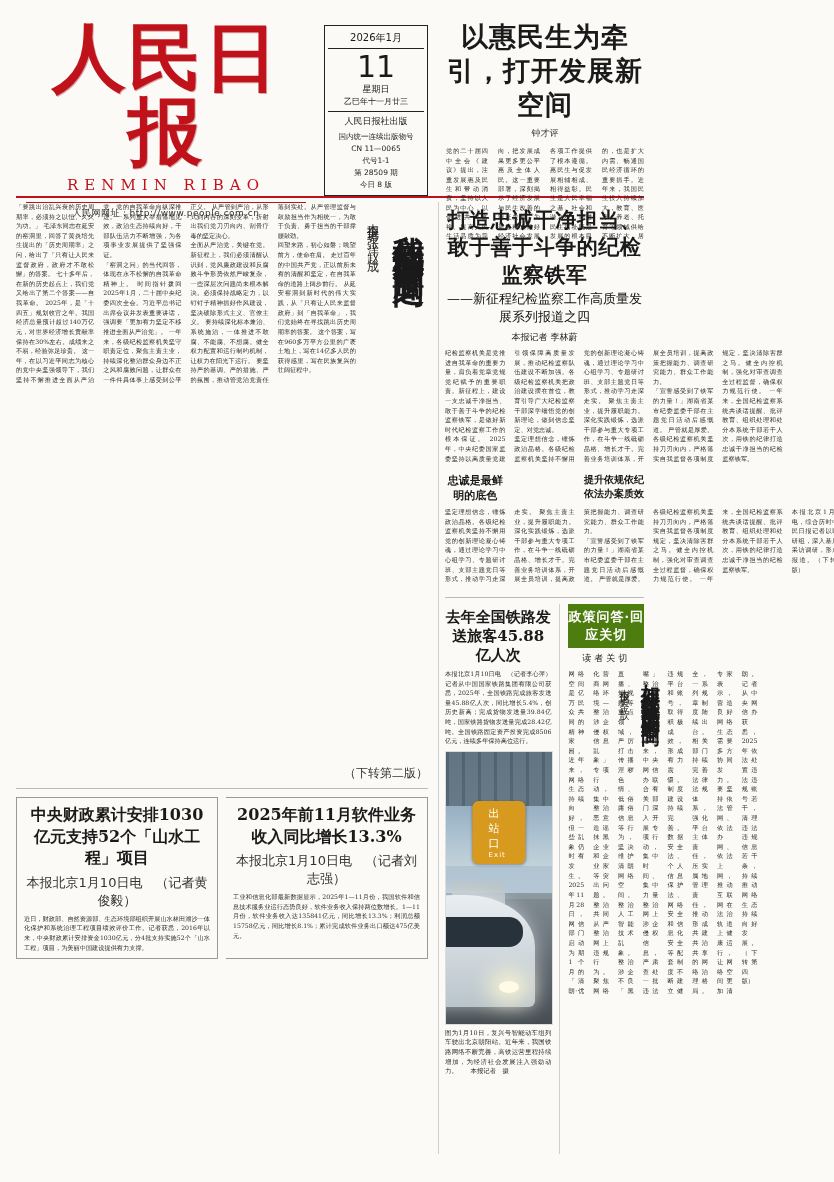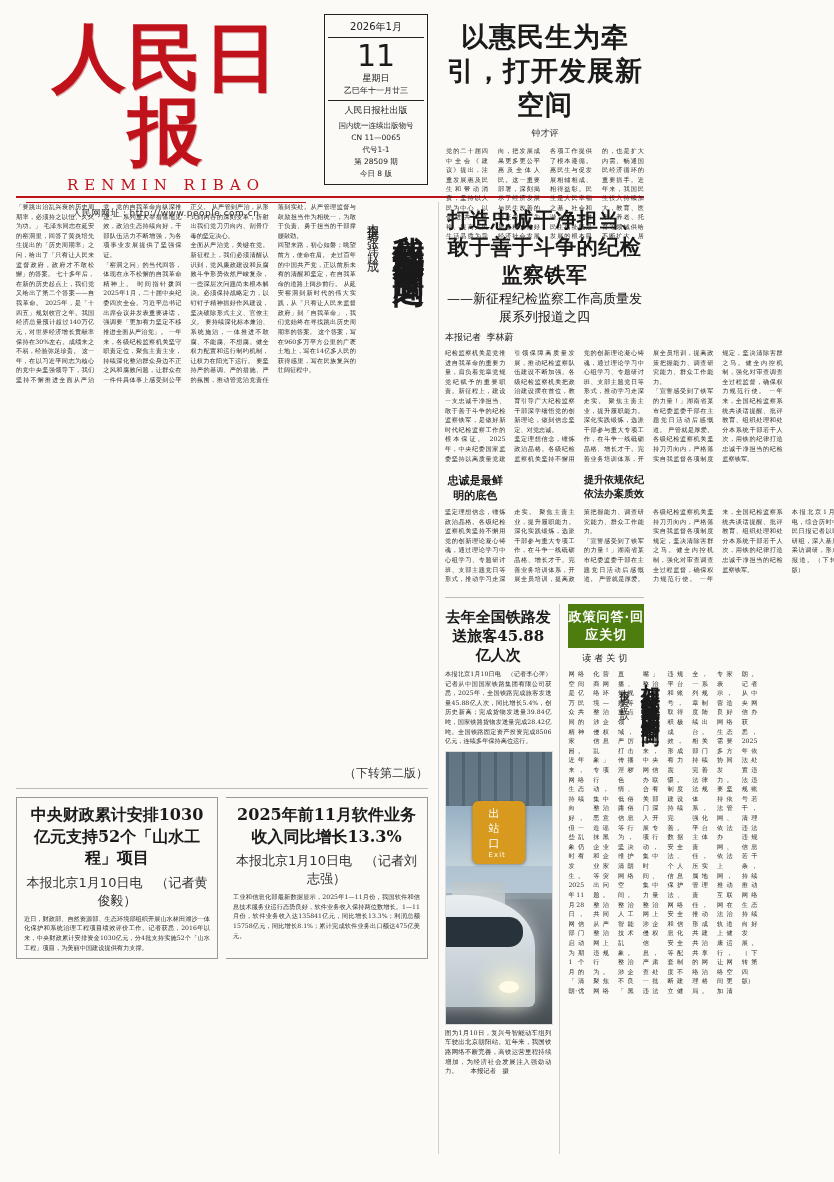"2026年1月" .mast-mid { margin: 0 8px -> 11px 8px }
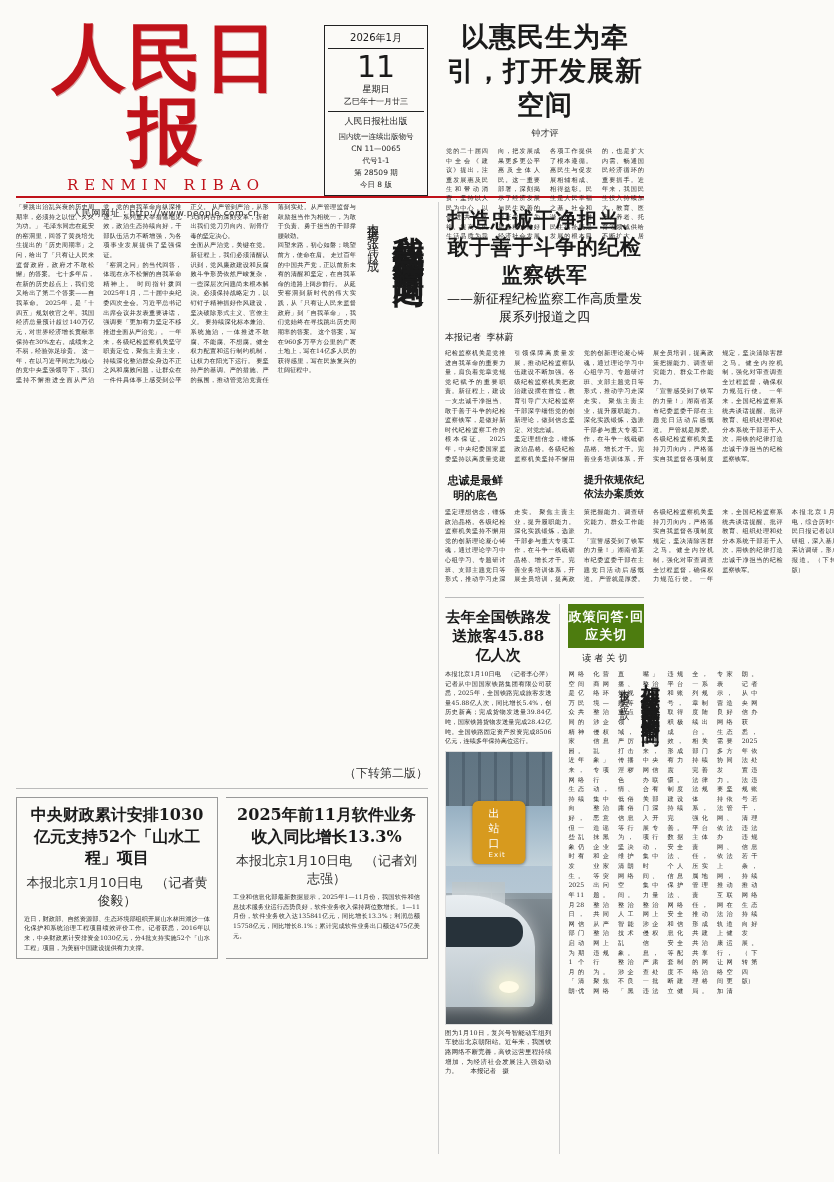"本报记者 李林蔚" div { font-family: Liberation Mono, monospace -> none; text-align: none -> center }
